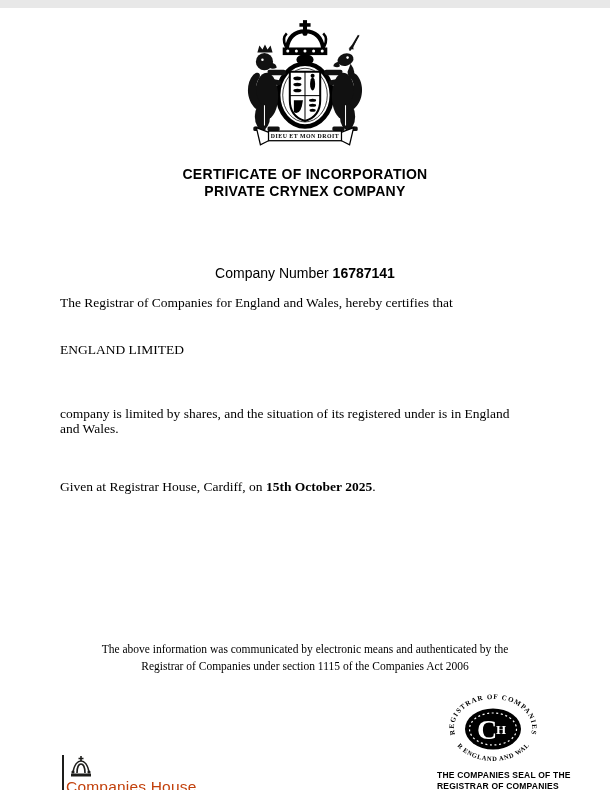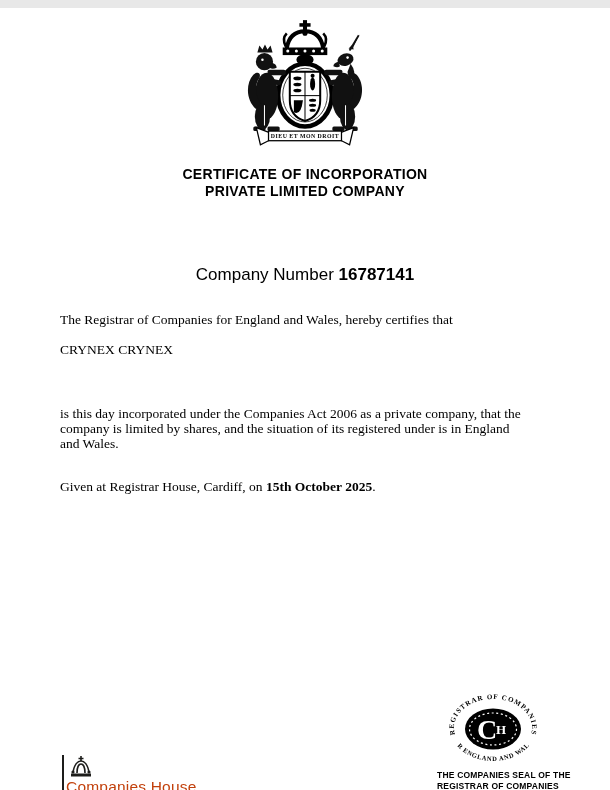"PRIVATE LIMITED COMPANY" div { text: LIMITED -> CRYNEX }
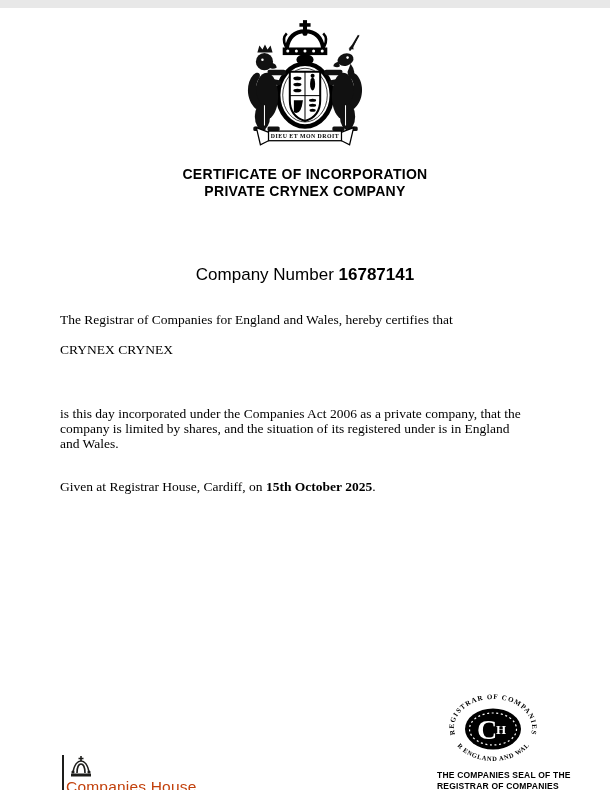"Company Number 16787141" .company-number { font-size: 17px -> 14px }
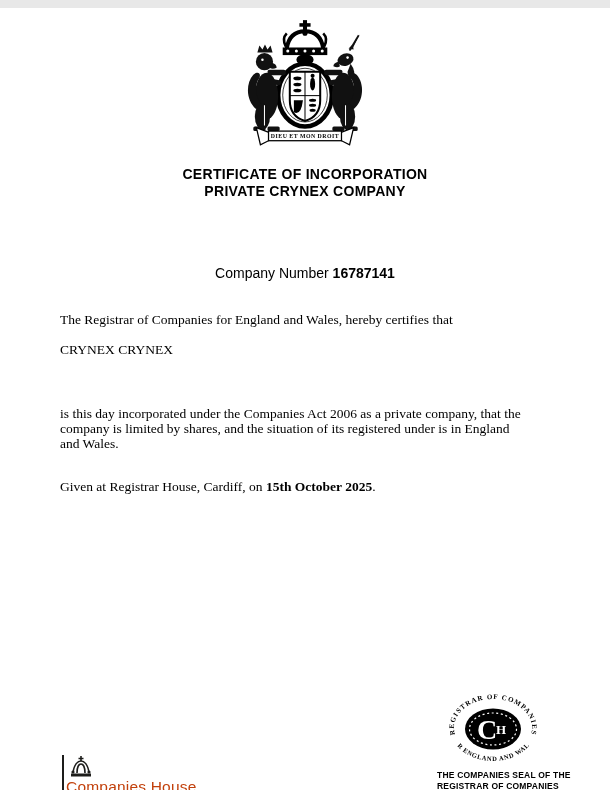"The Registrar of Companies for" .certifies { top: 304px -> 287px }
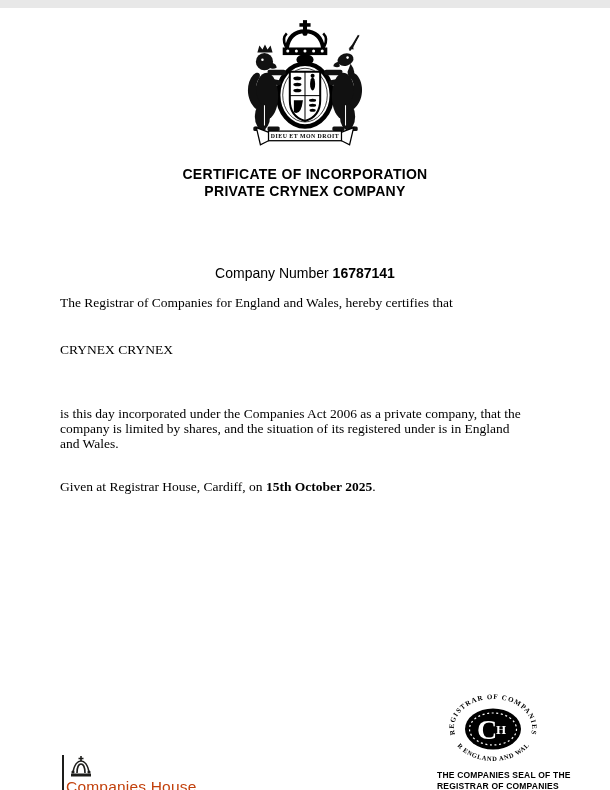"CRYNEX CRYNEX" div.company-name { text: CRYNEX CRYNEX -> ENGLAND LIMITED }
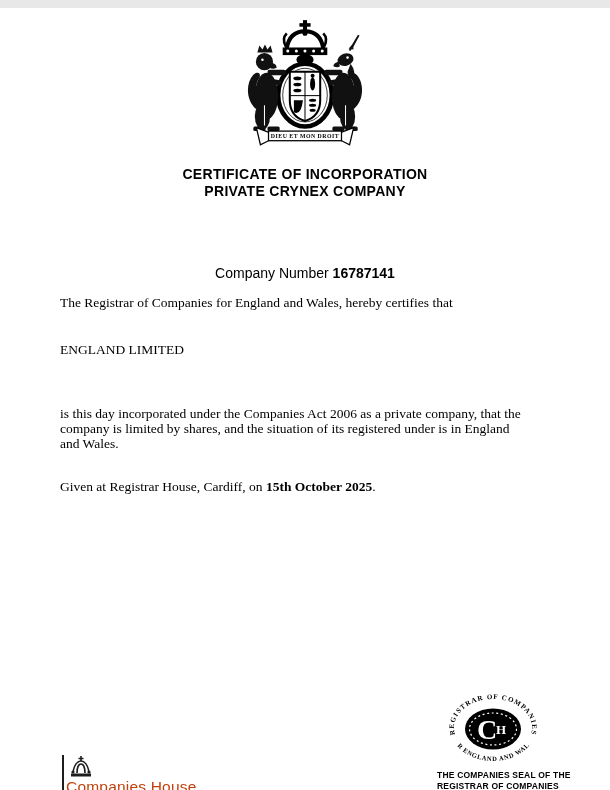"is this day incorporated under" div { html: <div>is this day incorporated under the Companies Act 2006 as a private company, that the</div> -> none }
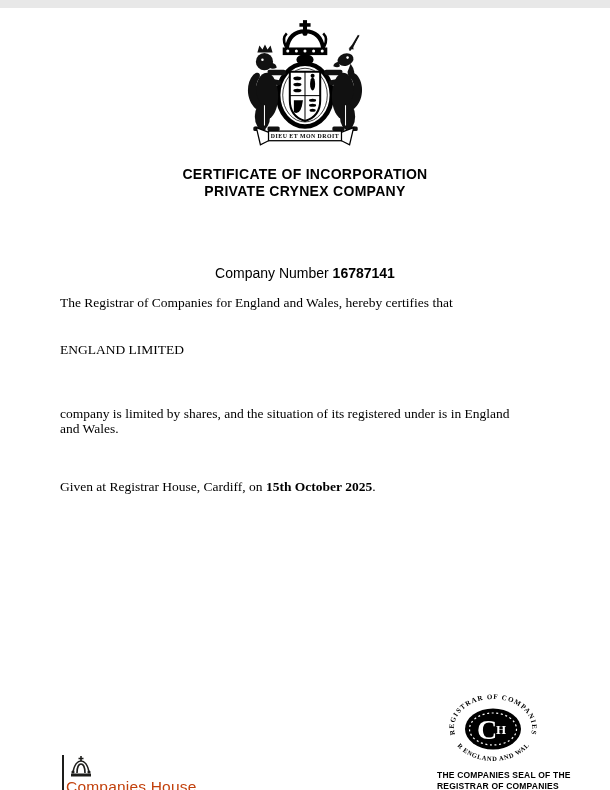"The above information was communicated" div.footer { html: none -> <div> <div>The above information was communicated by electronic means and authenticated by the</div> <div>Registrar of Companies under section 1115 of the Companies Act 2006</div> </div> }
